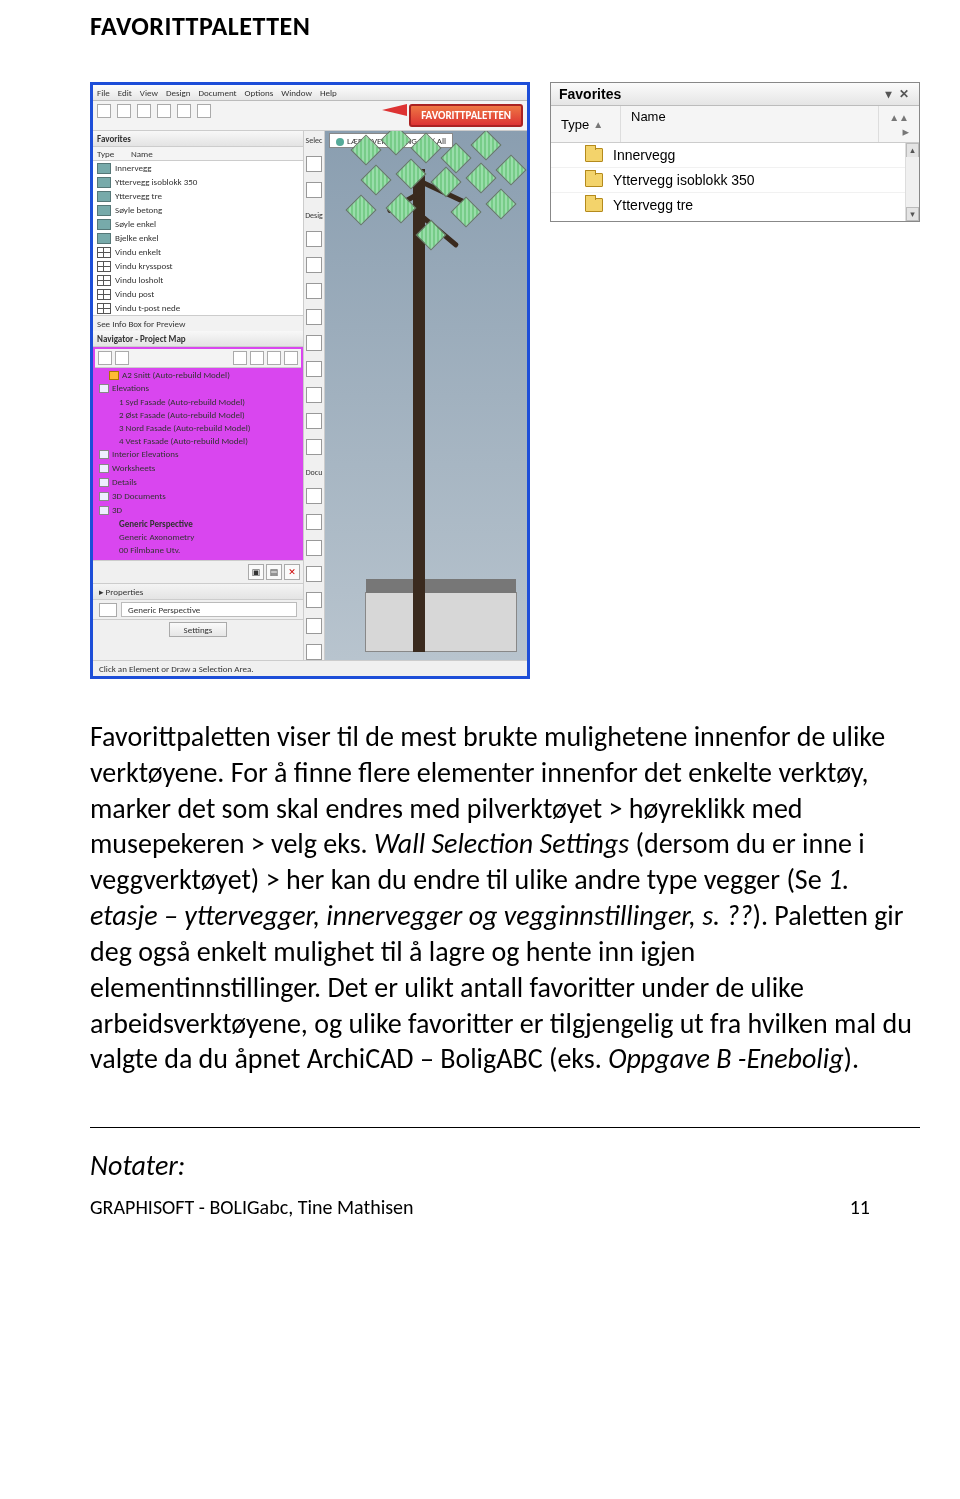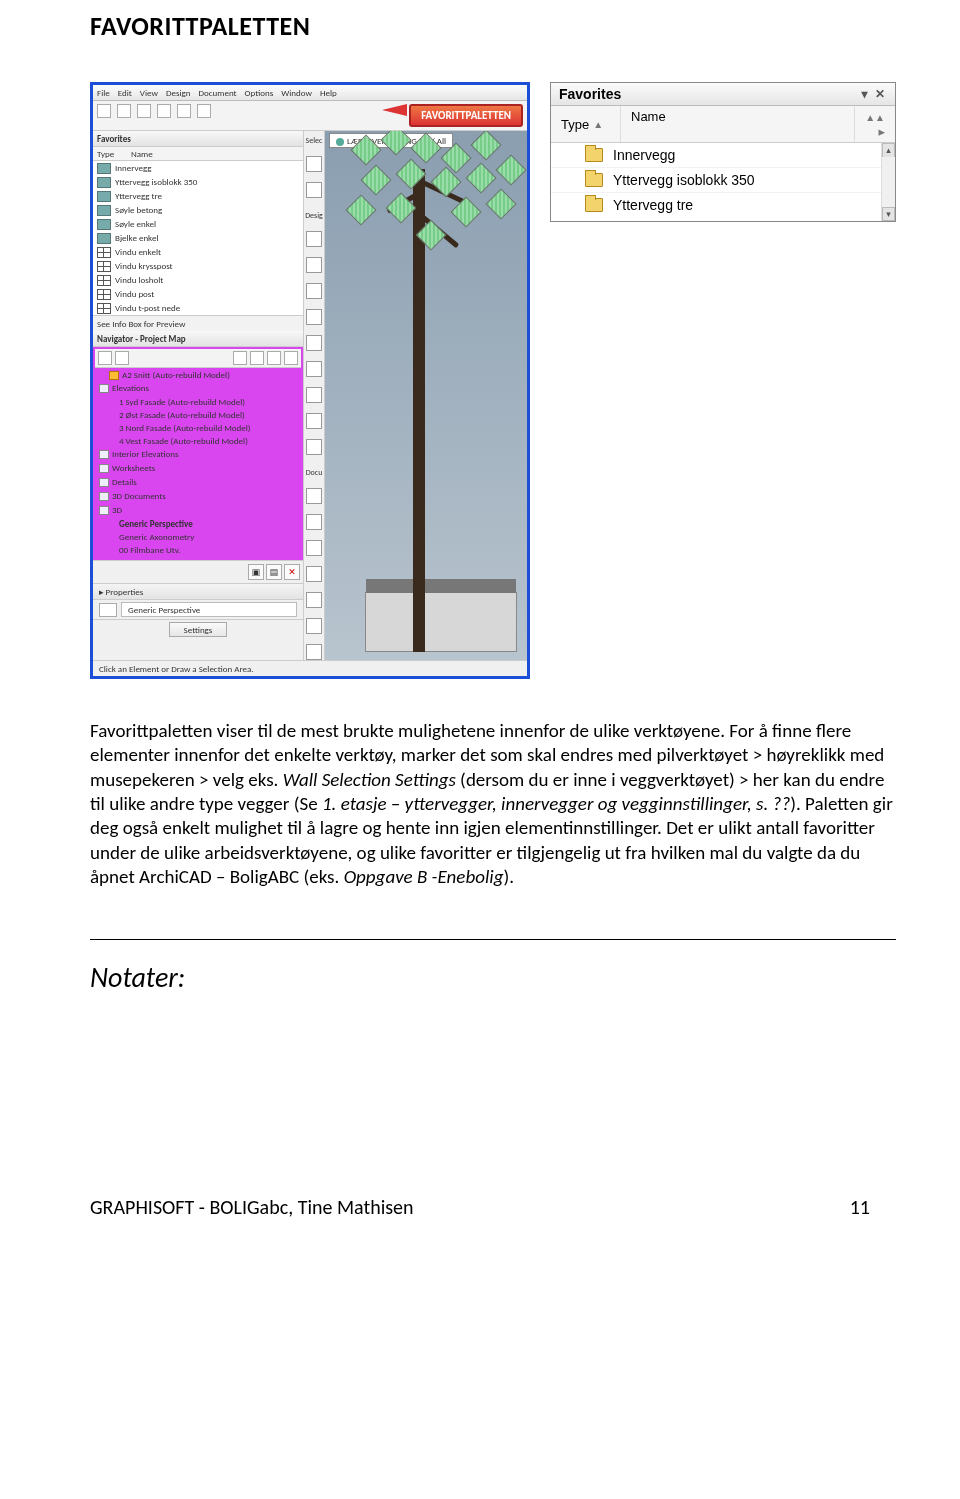"FAVORITTPALETTEN" .page { padding: 10px 64px 40px 90px -> 10px 40px 40px 90px }
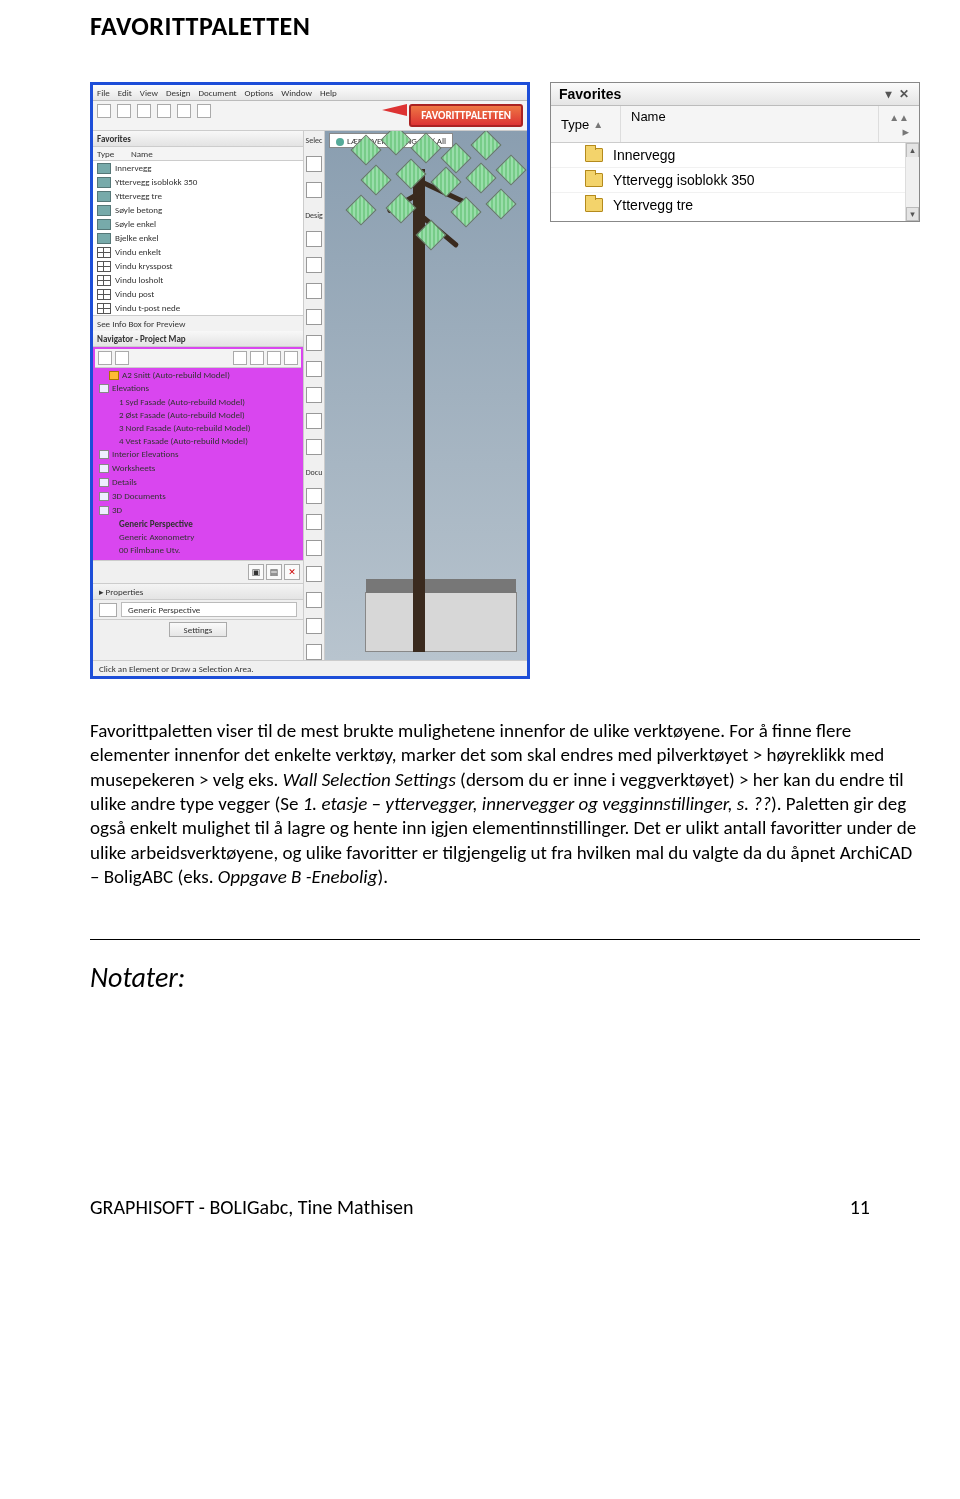"Favorittpaletten viser til de mest" .body-text { font-size: 19px -> 28px }
